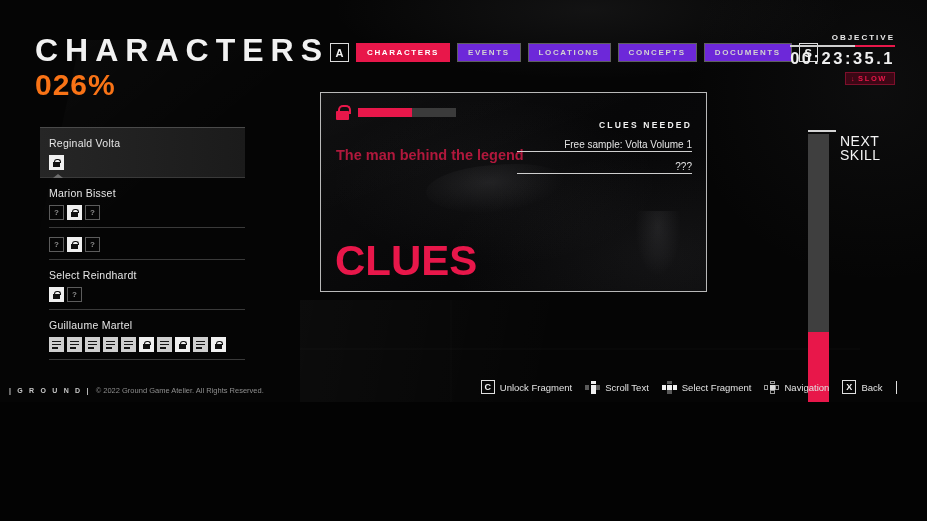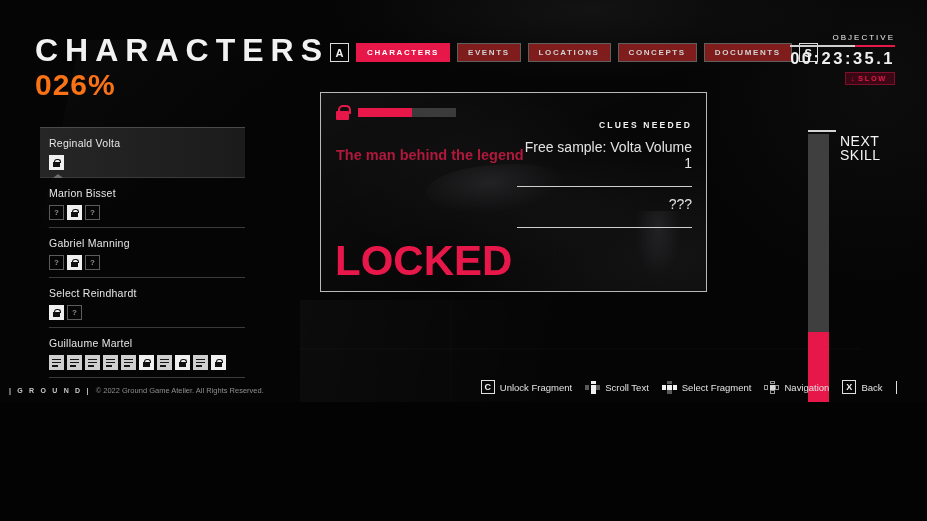"OBJECTIVE" .obj-label { font-weight: 400 -> 700 }
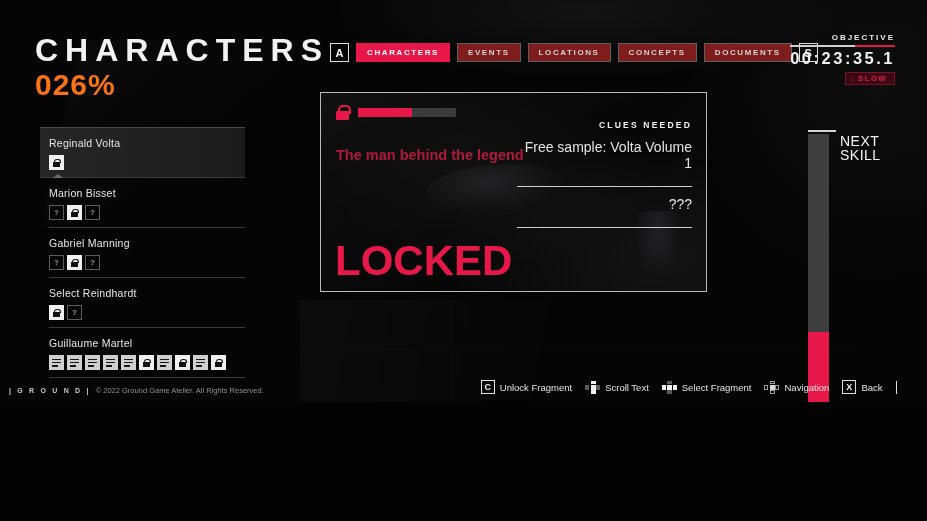"EVENTS" .tab { background: #7f1d1d -> #6d28d9 }
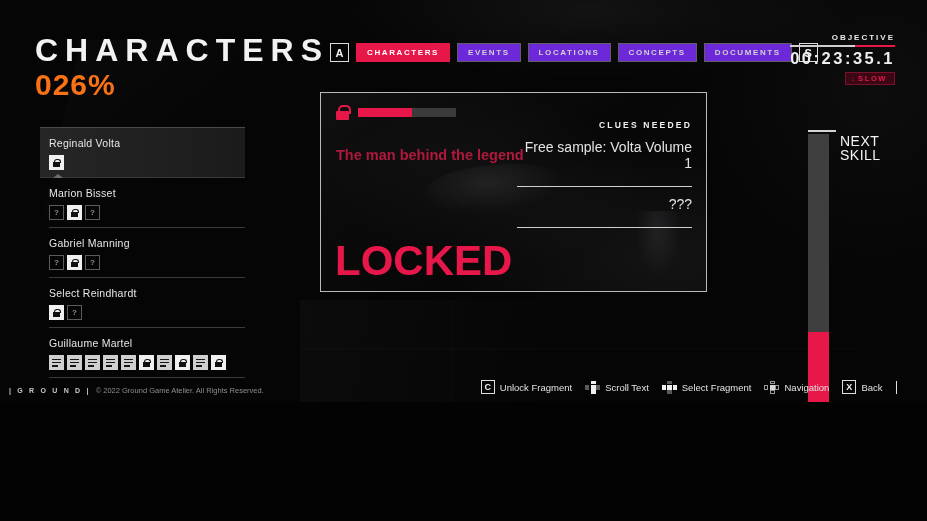"Free sample: Volta Volume 1" .clue-item { font-size: 14px -> 10px; padding-bottom: 15px -> 1px }
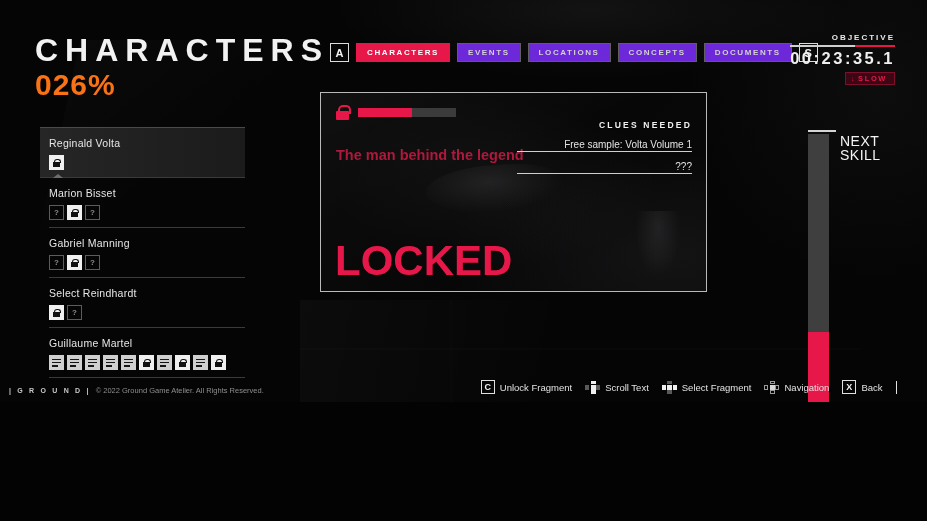"Gabriel Manning" div.char-name { html: <div>Gabriel Manning</div> -> none }
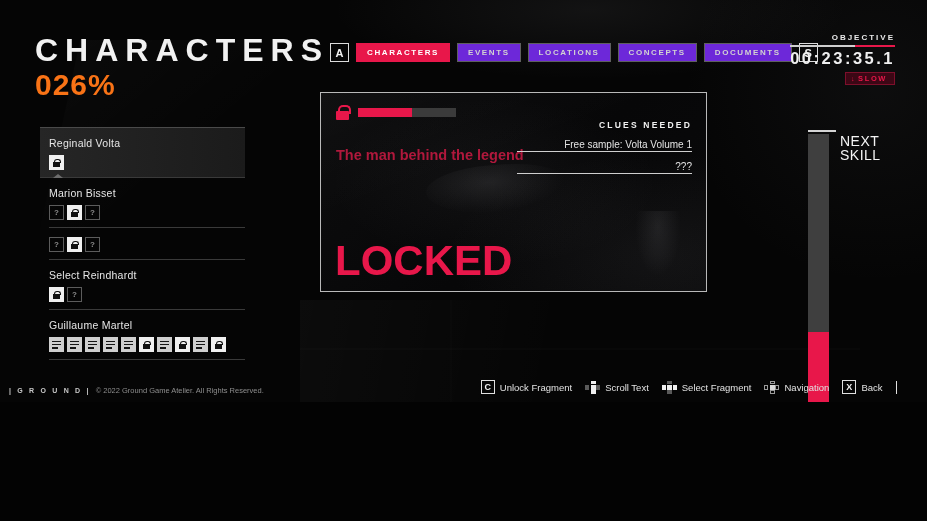"LOCKED" div.locked-word { text: LOCKED -> CLUES }
